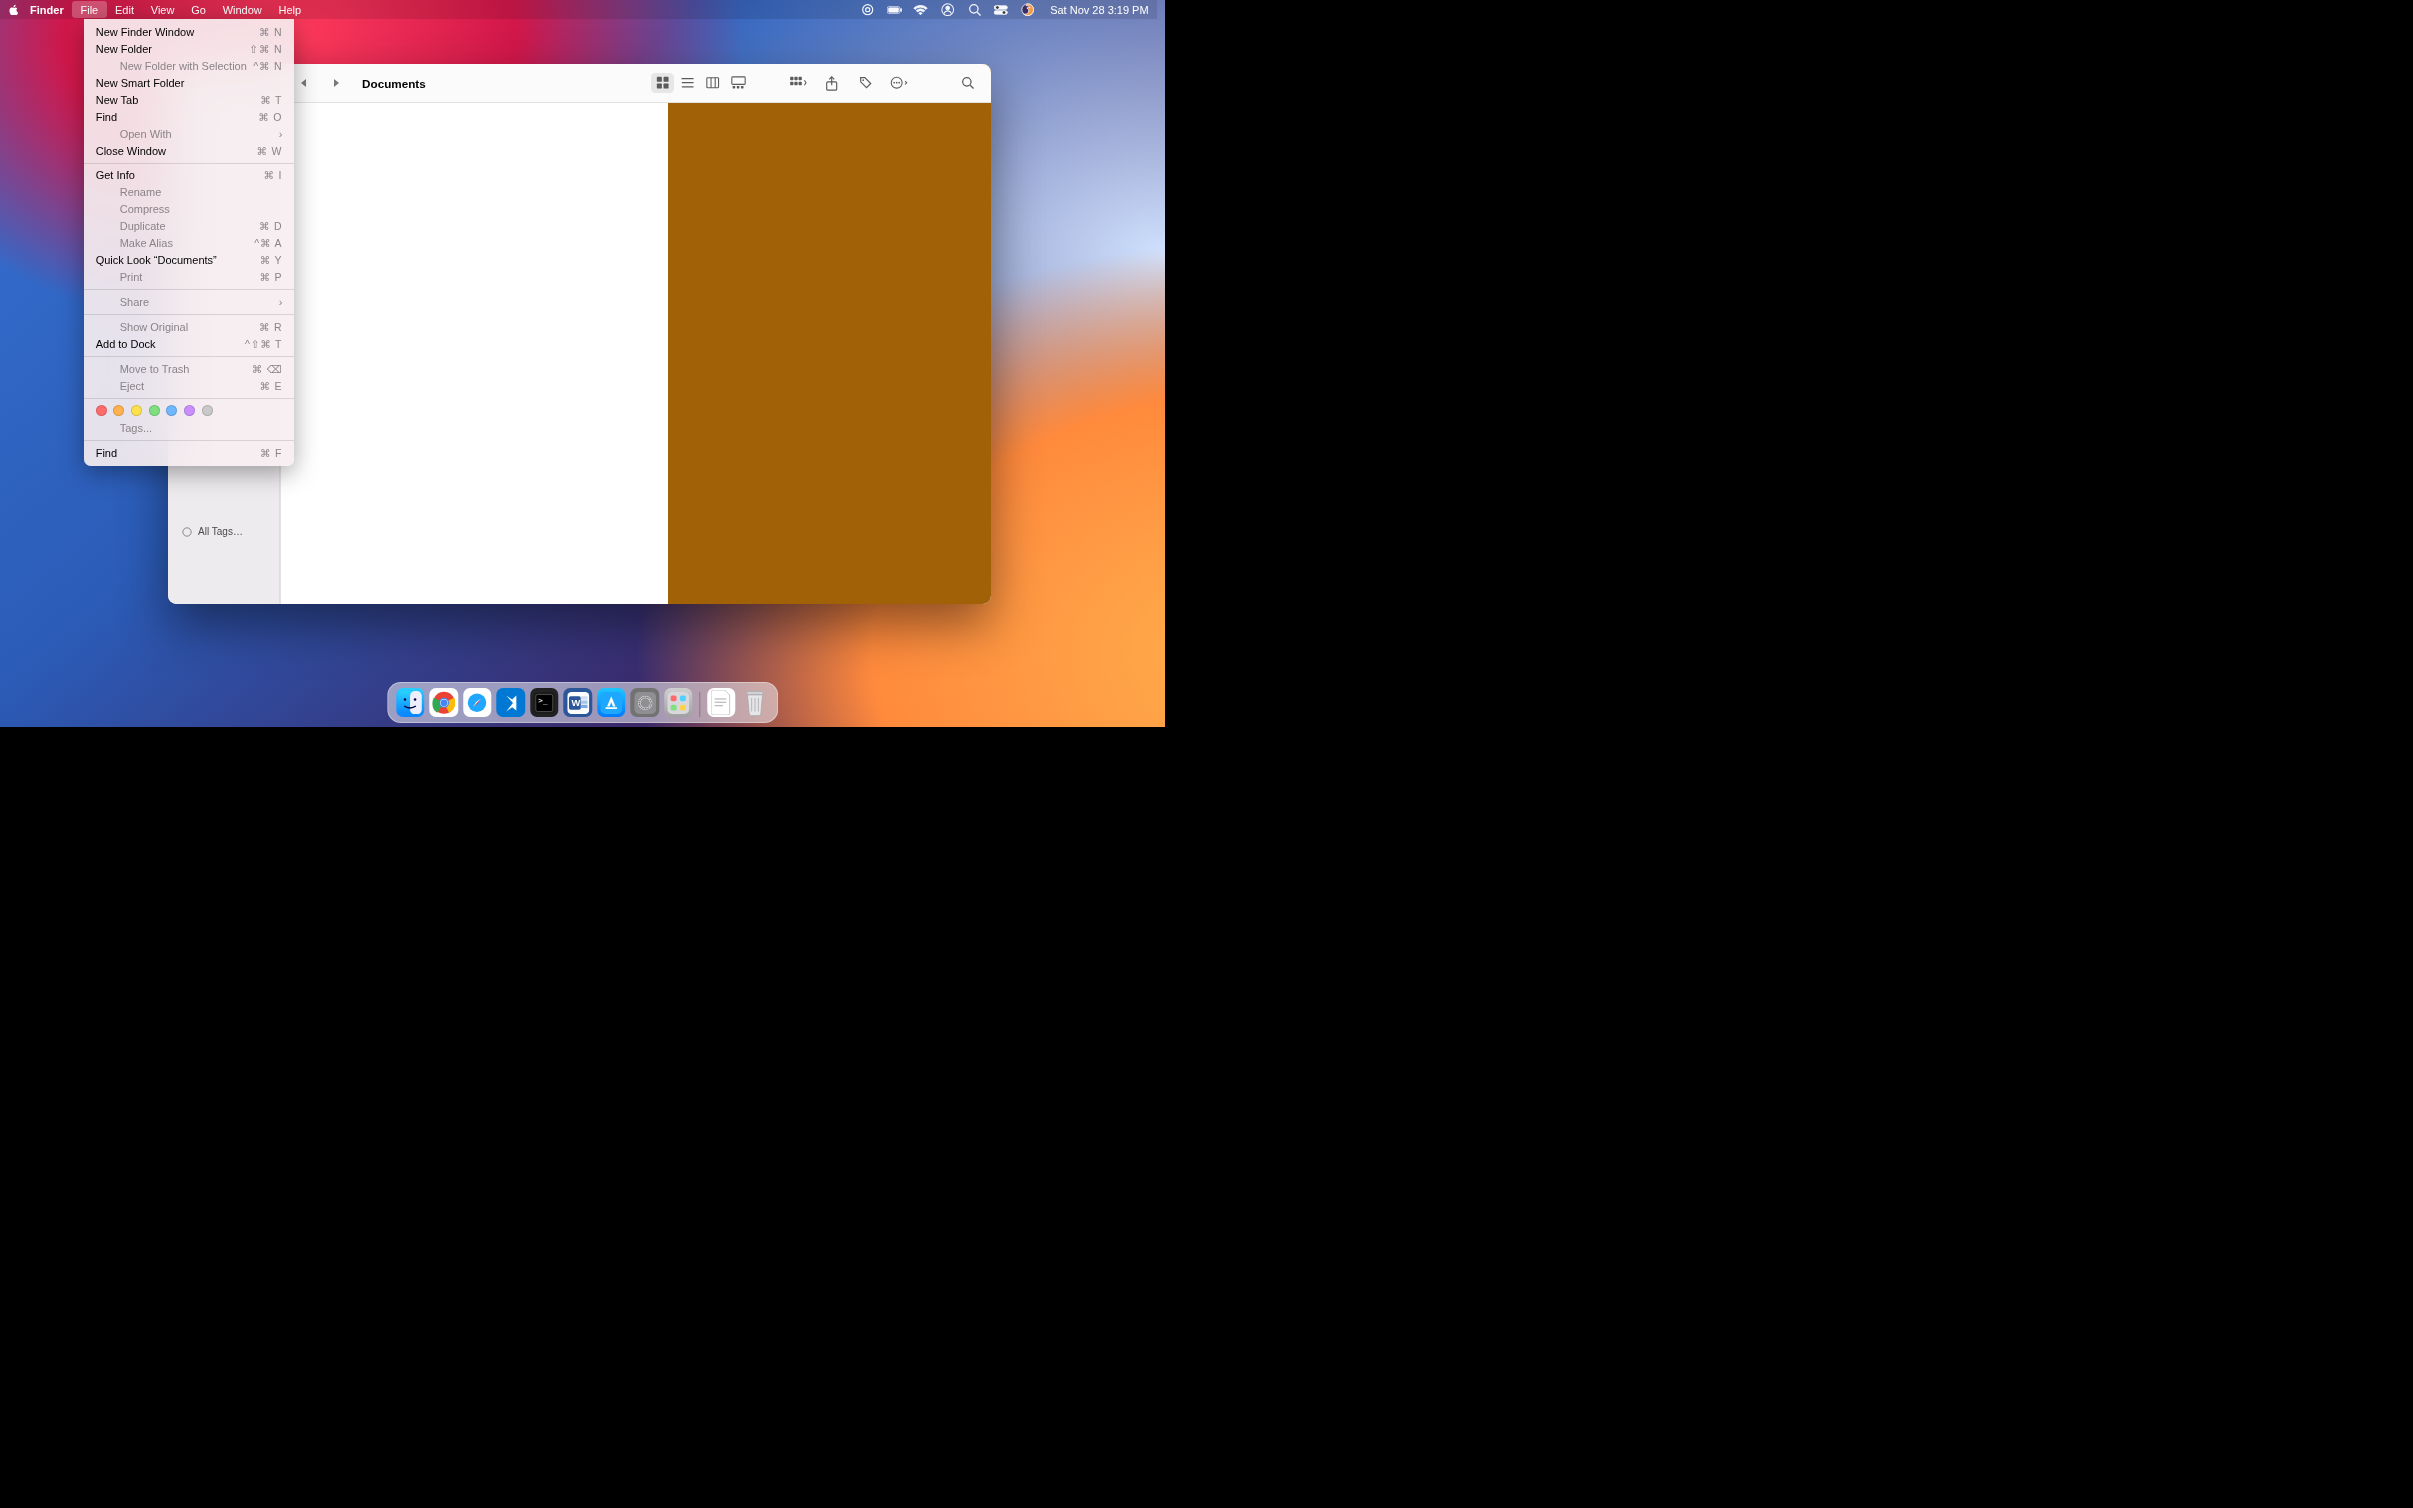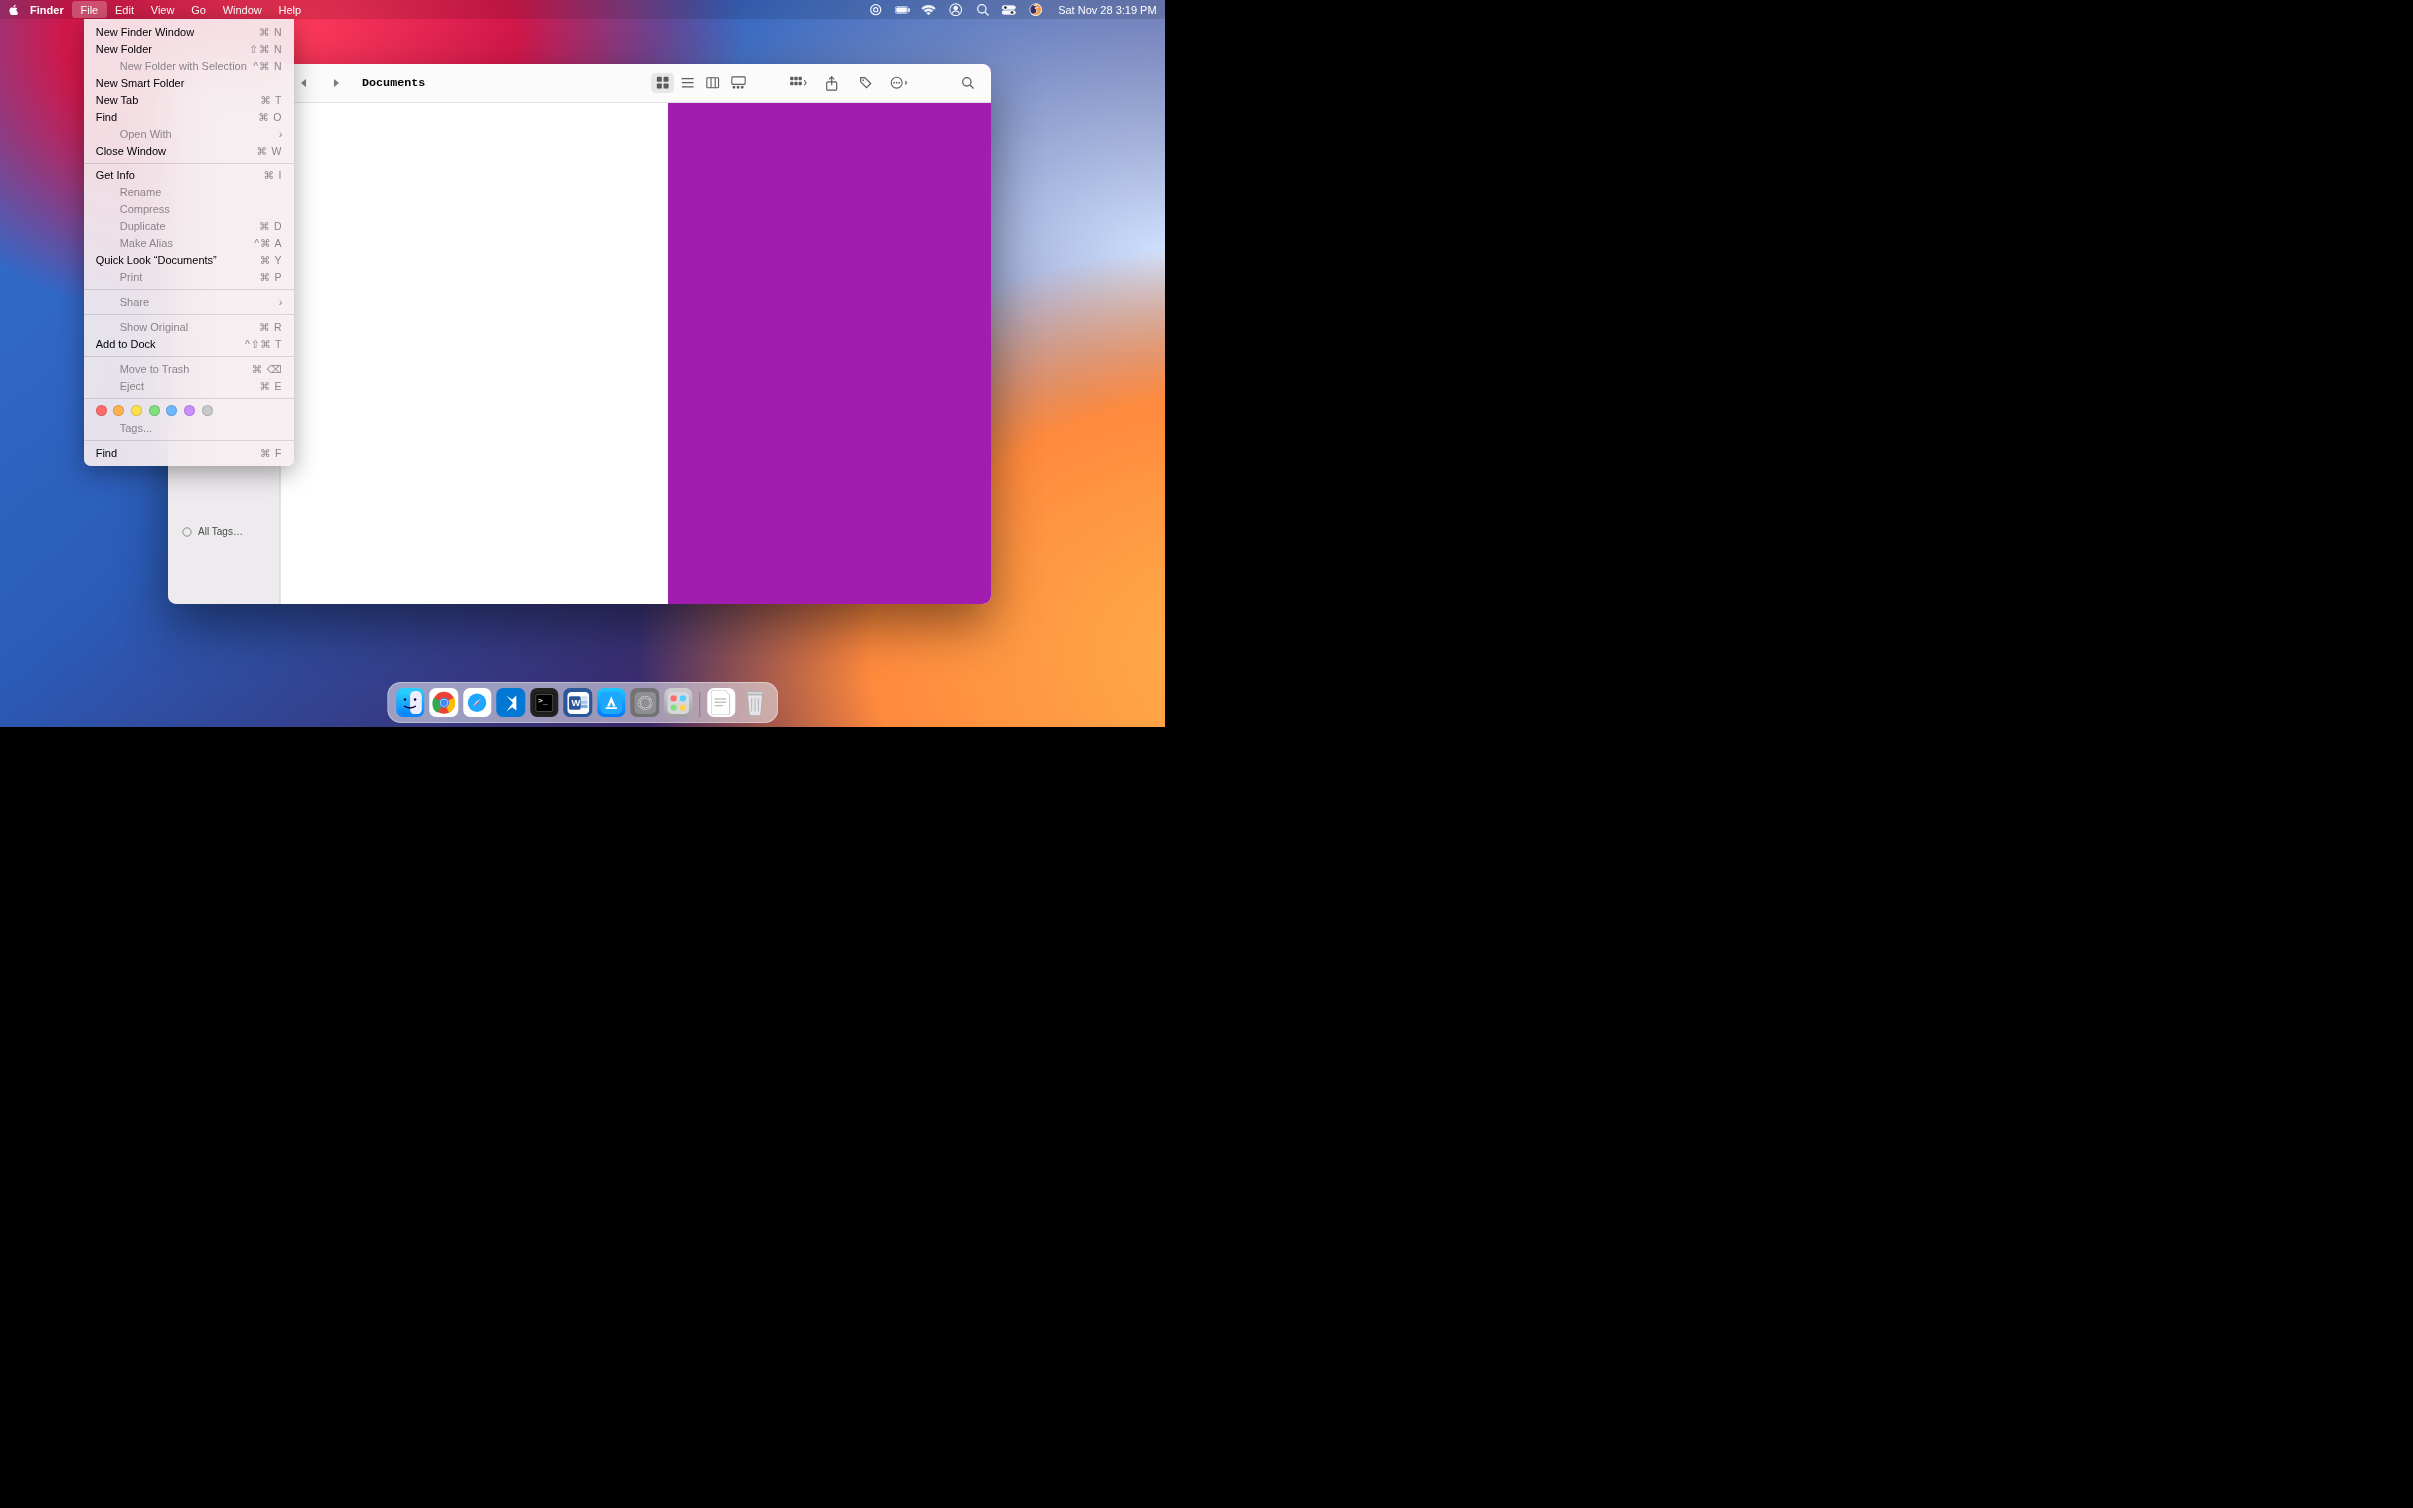"Finder" .menubar { right: 0 -> 8px }
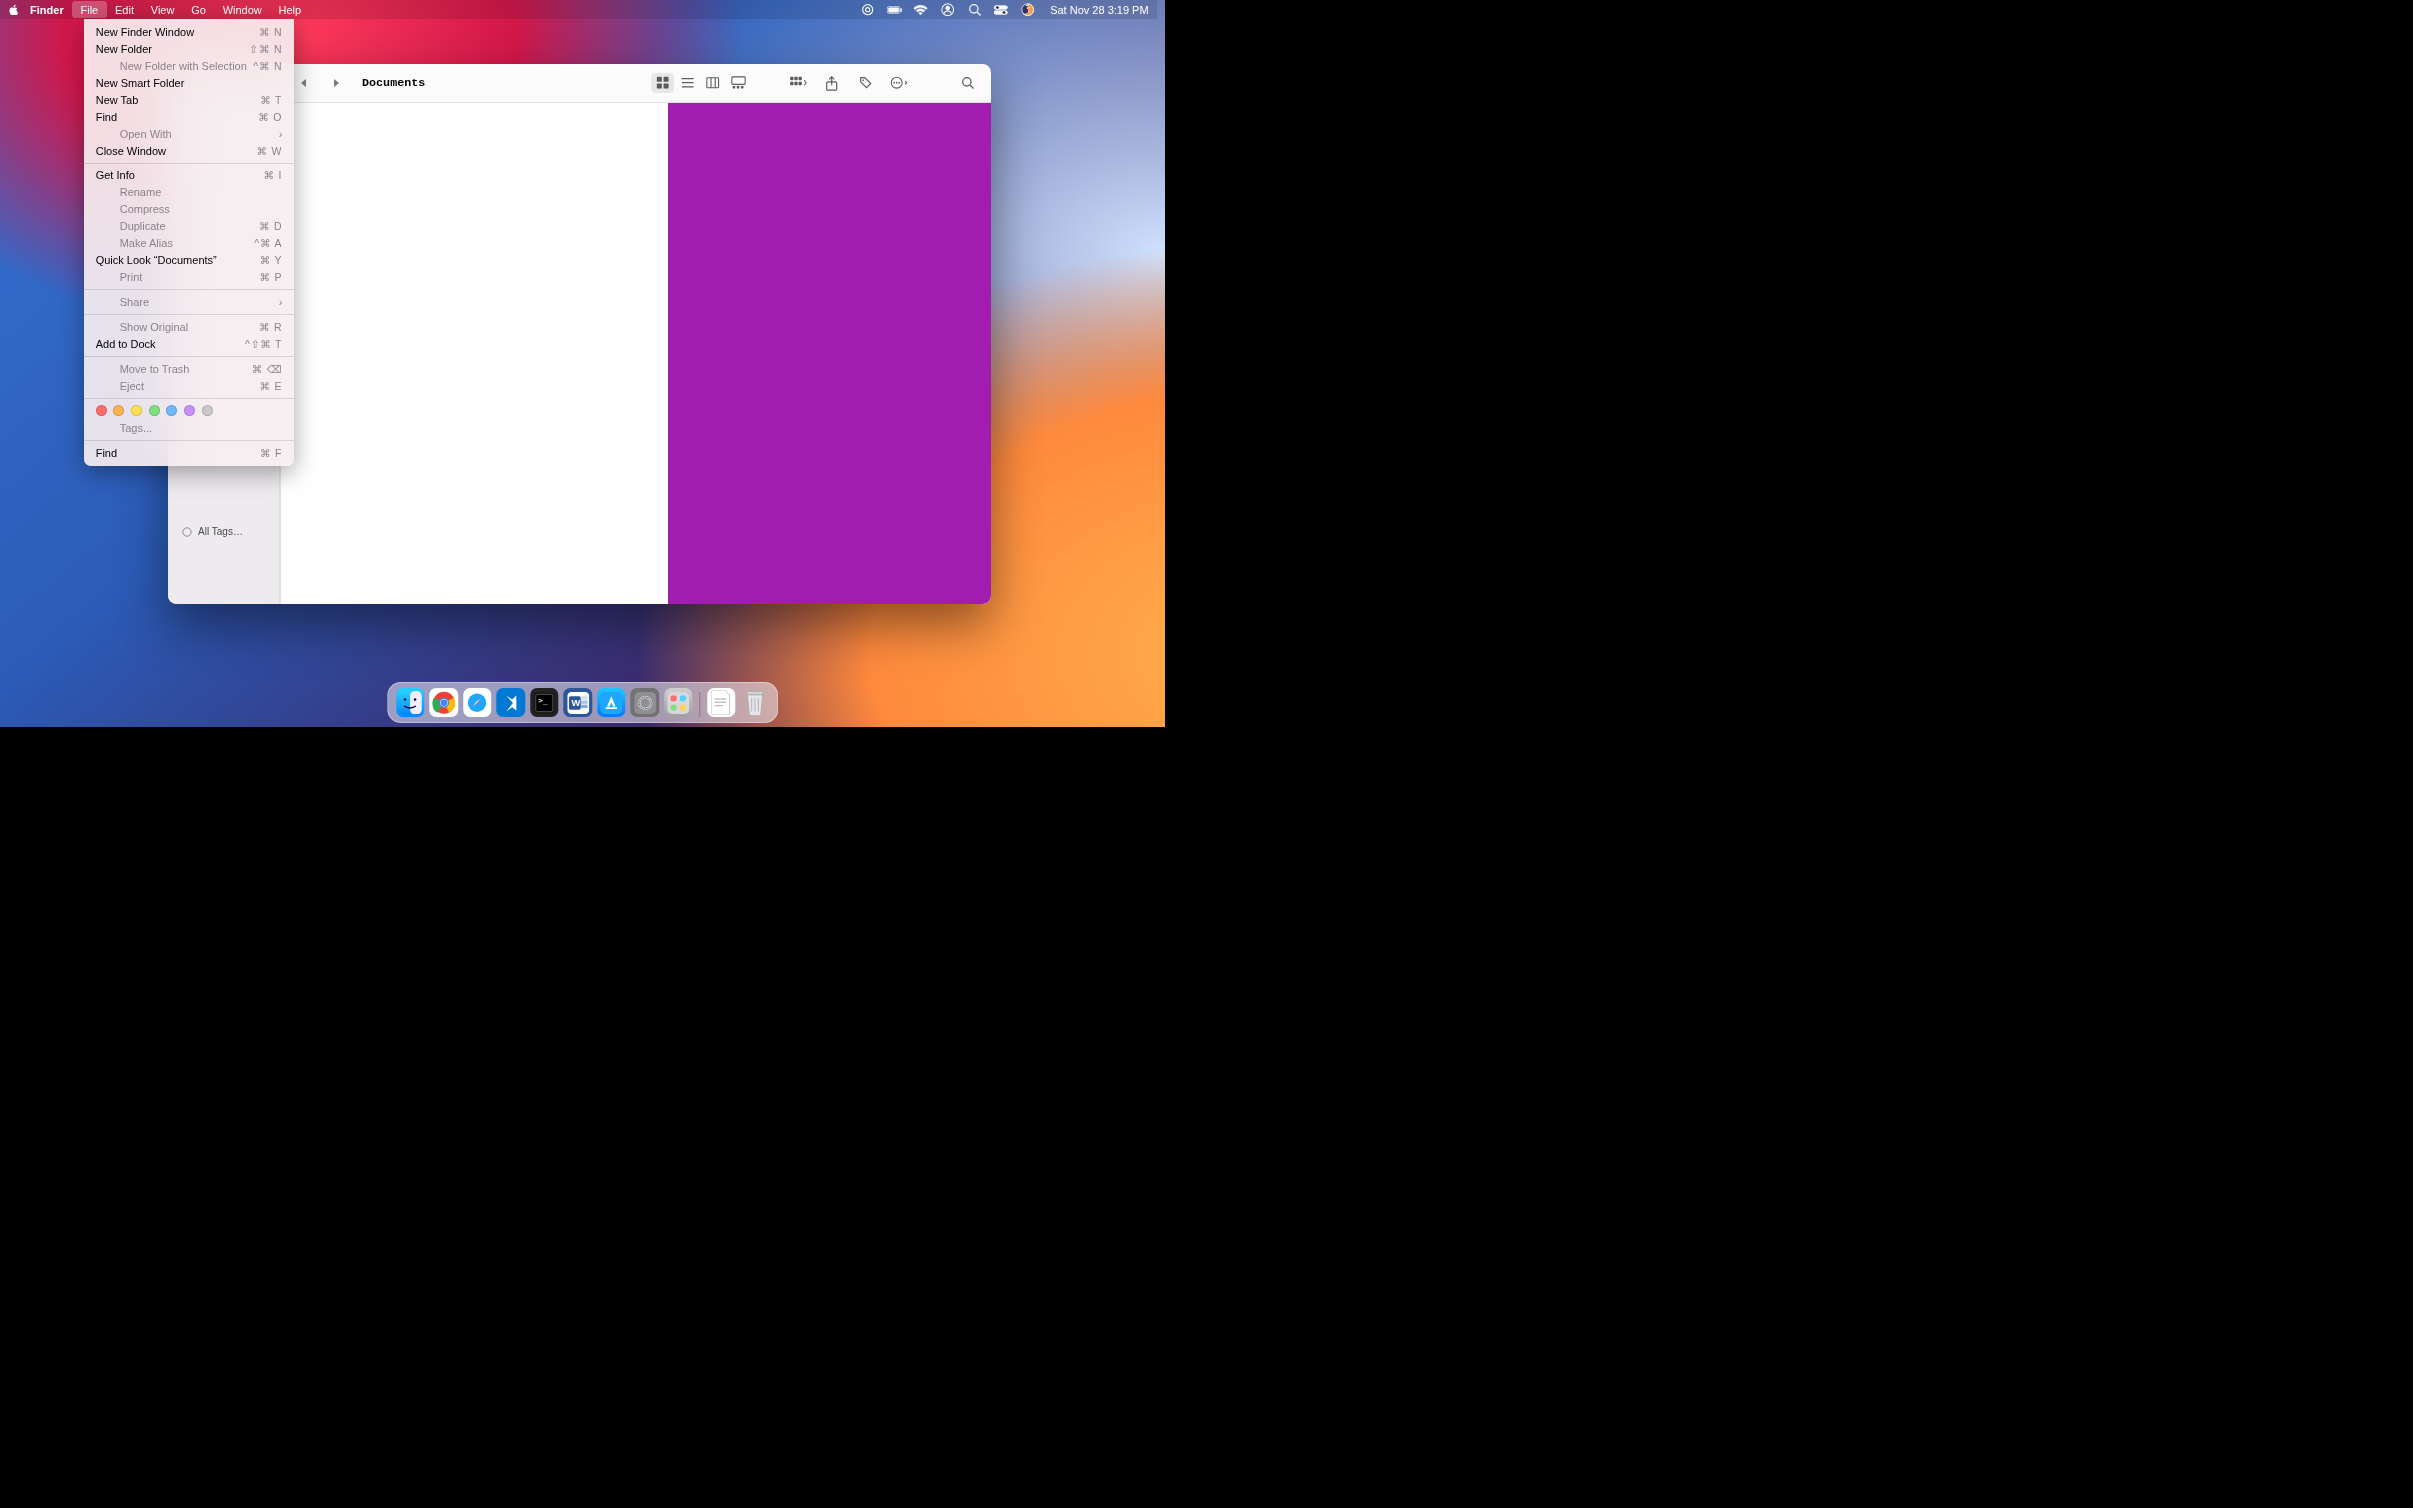"Documents" .finder .main { background: #a21caf -> #a16207; font-family: Liberation Mono, monospace -> none }
